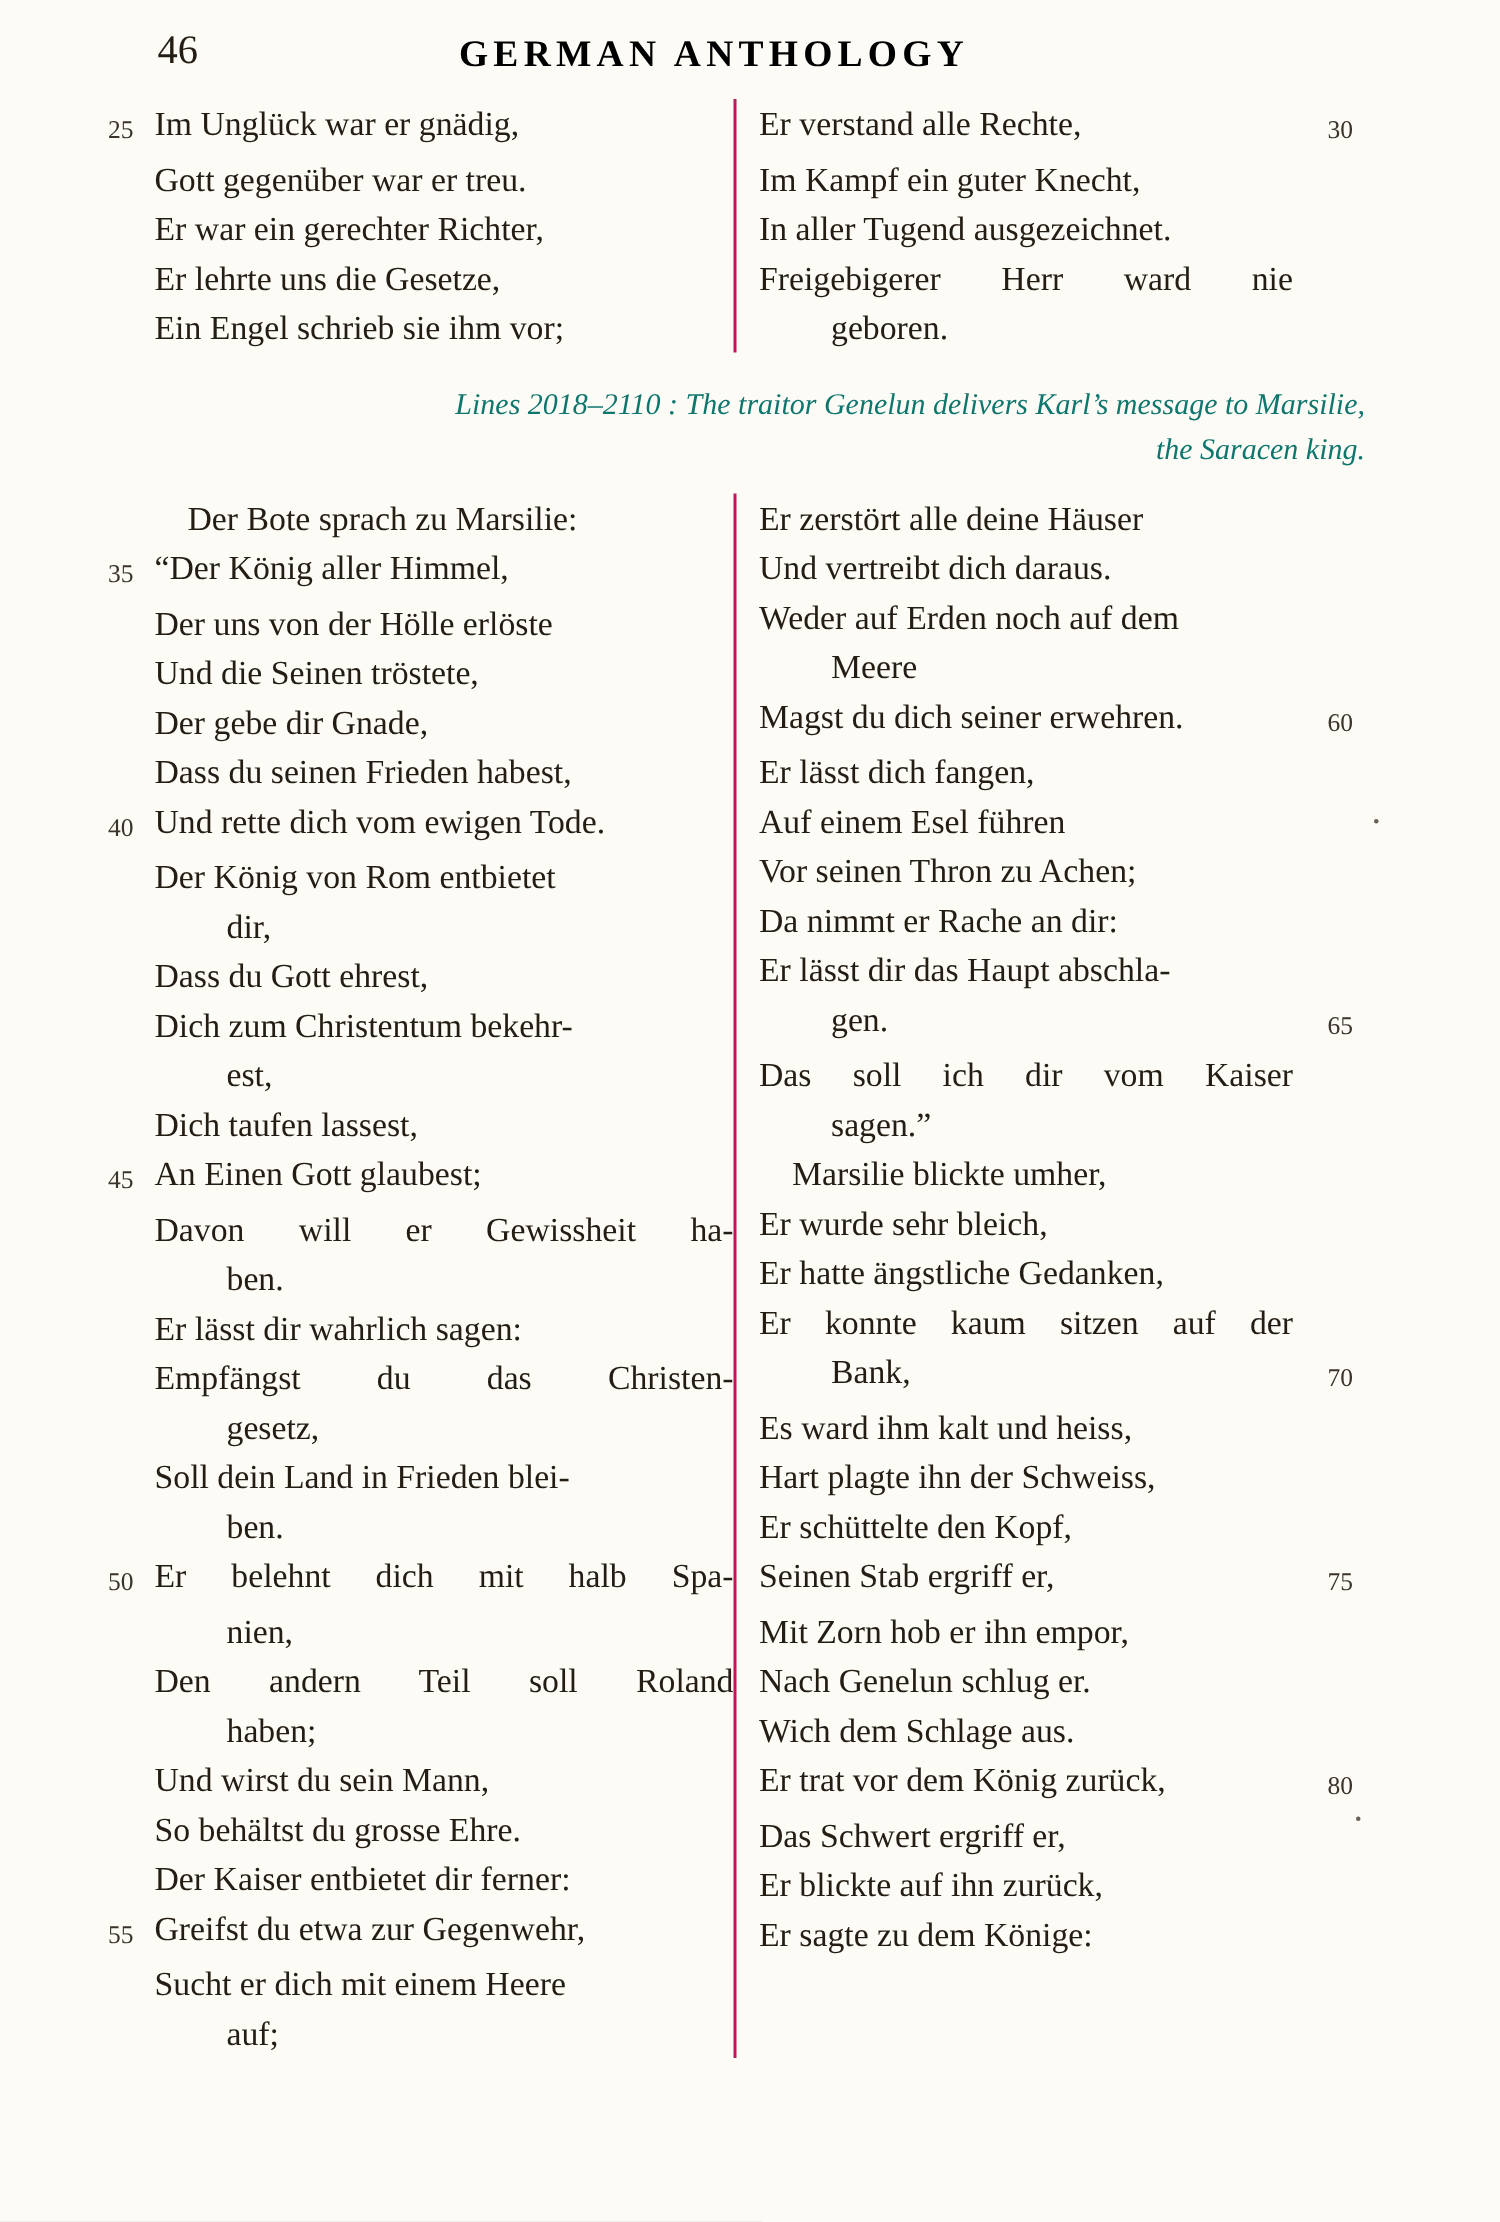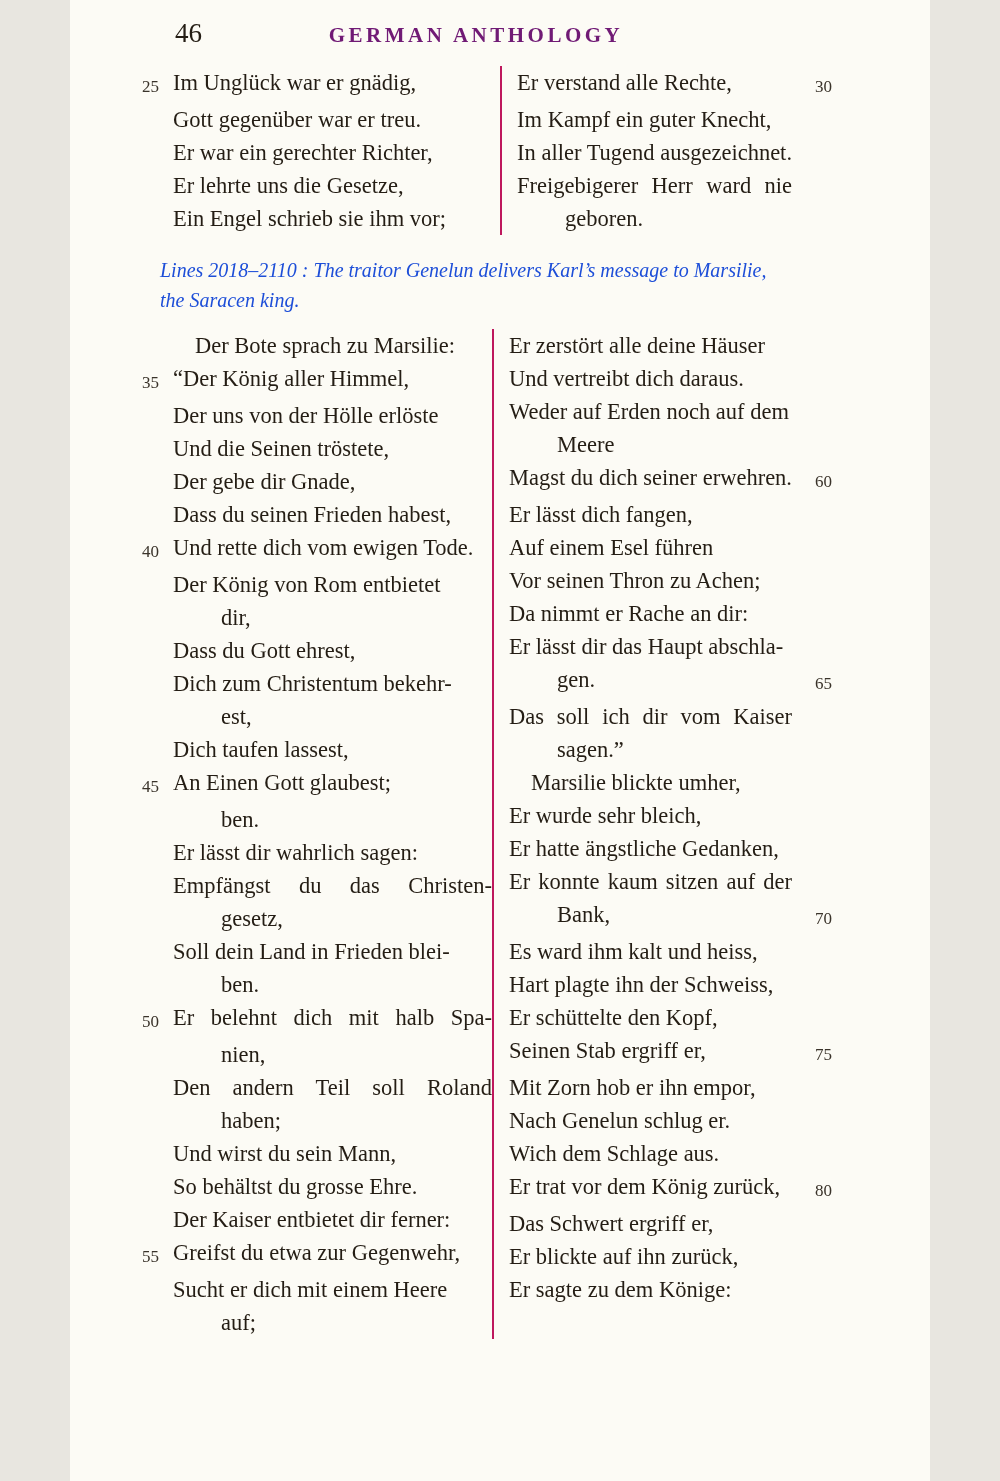"46" .page { width: 860px -> 1000px }
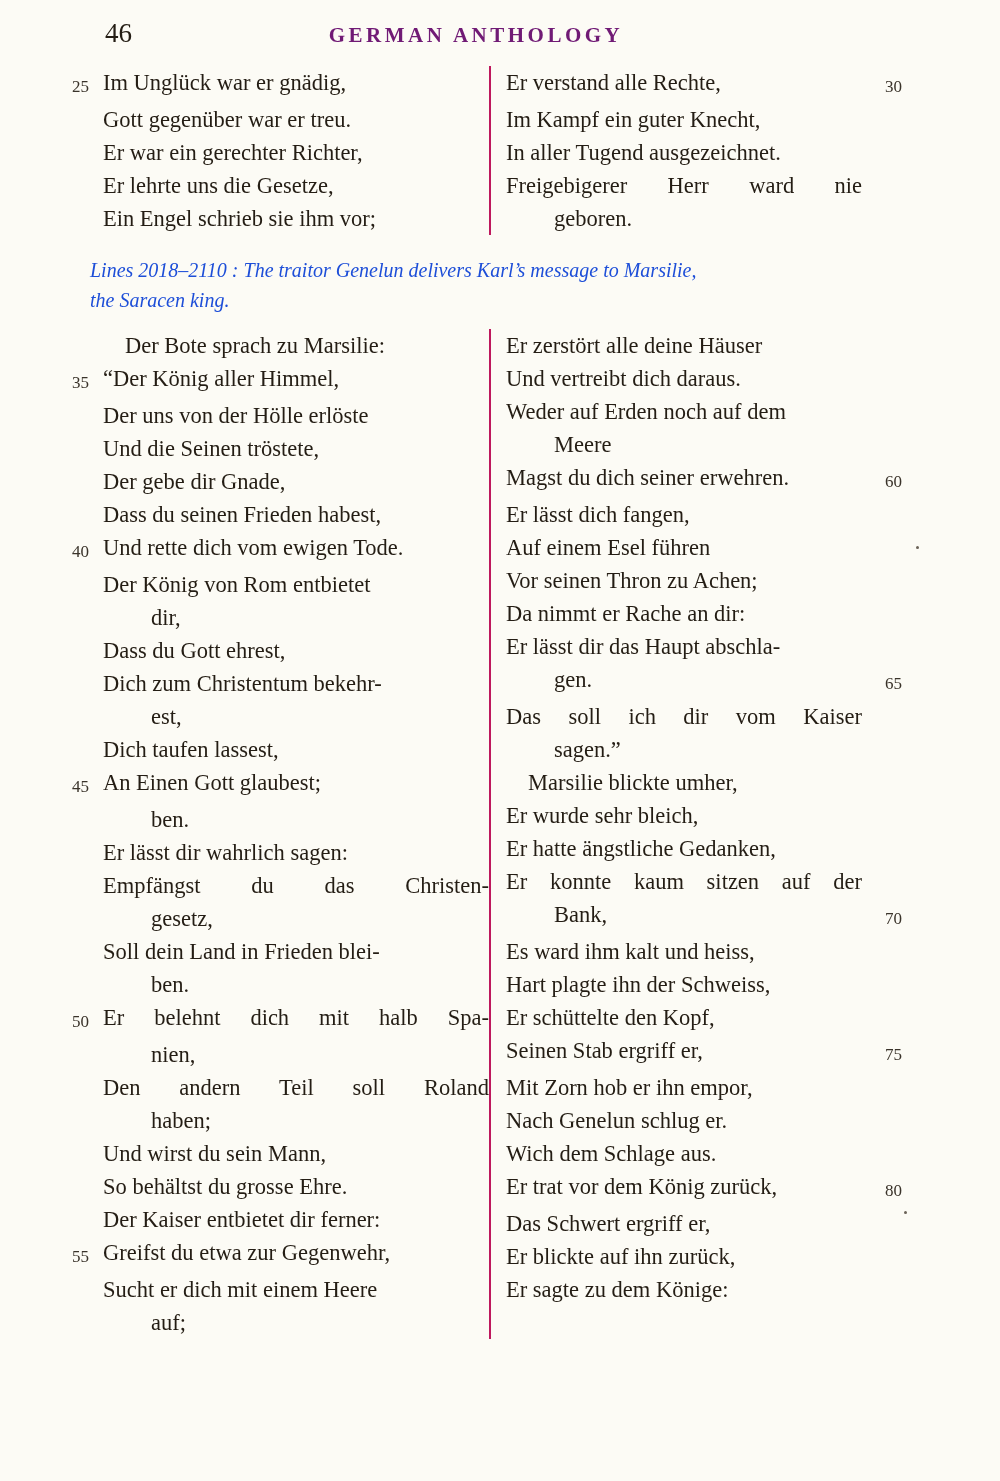"GERMAN ANTHOLOGY" .page-title { color: #701a75 -> #000000; font-size: 21px -> 25px }
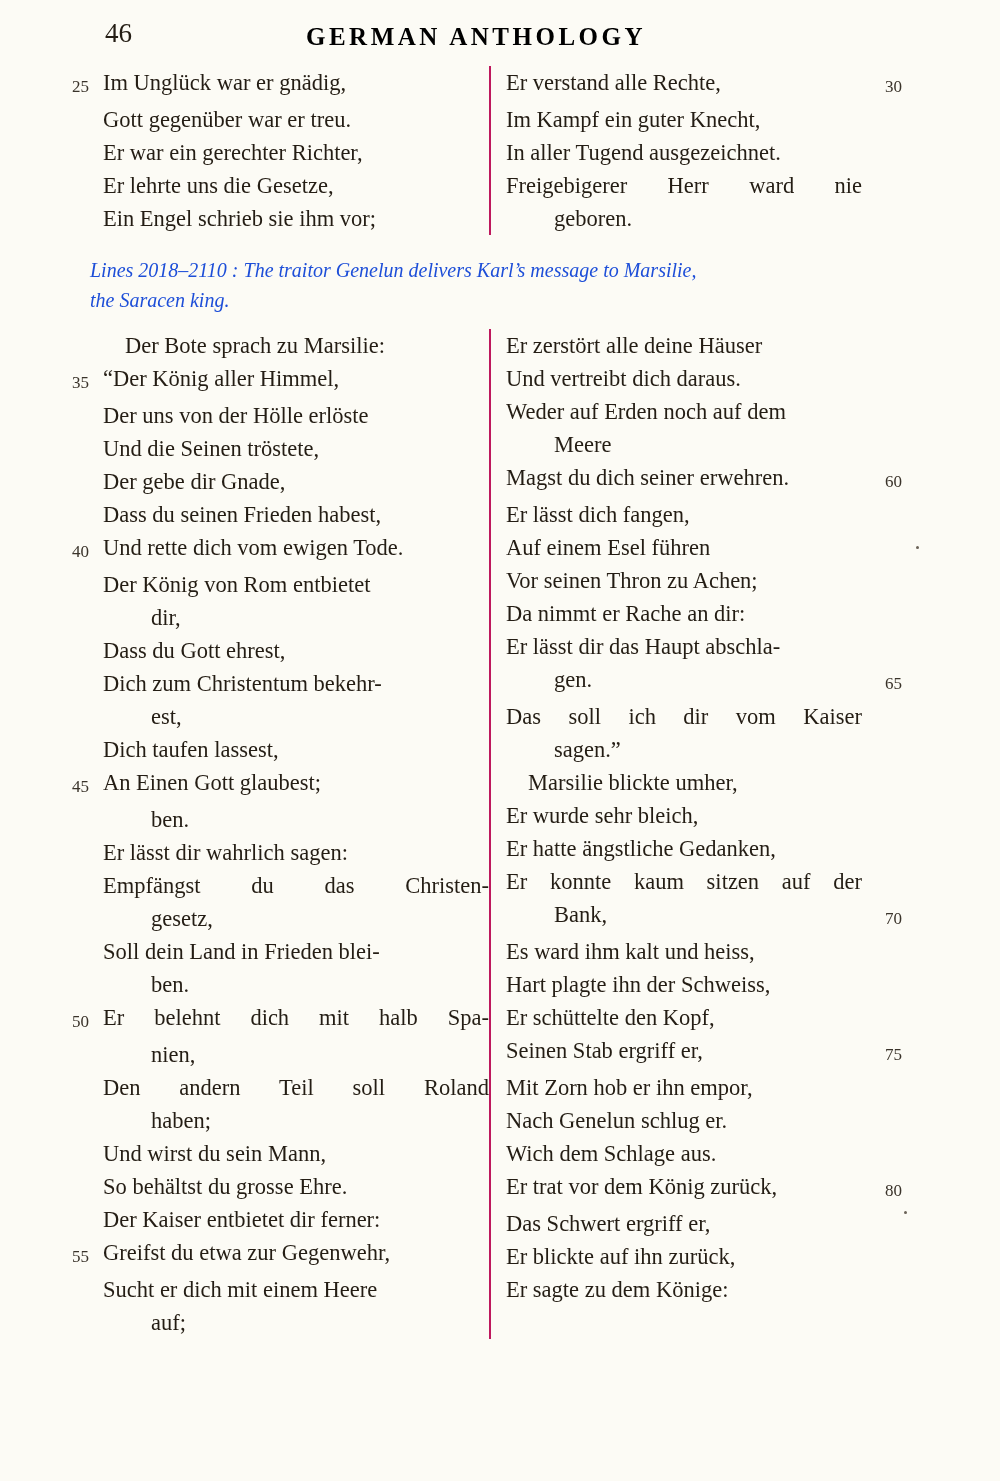"Lines 2018–2110 : The traitor" .caption { color: #1d4ed8 -> #0f766e; text-align: left -> right }
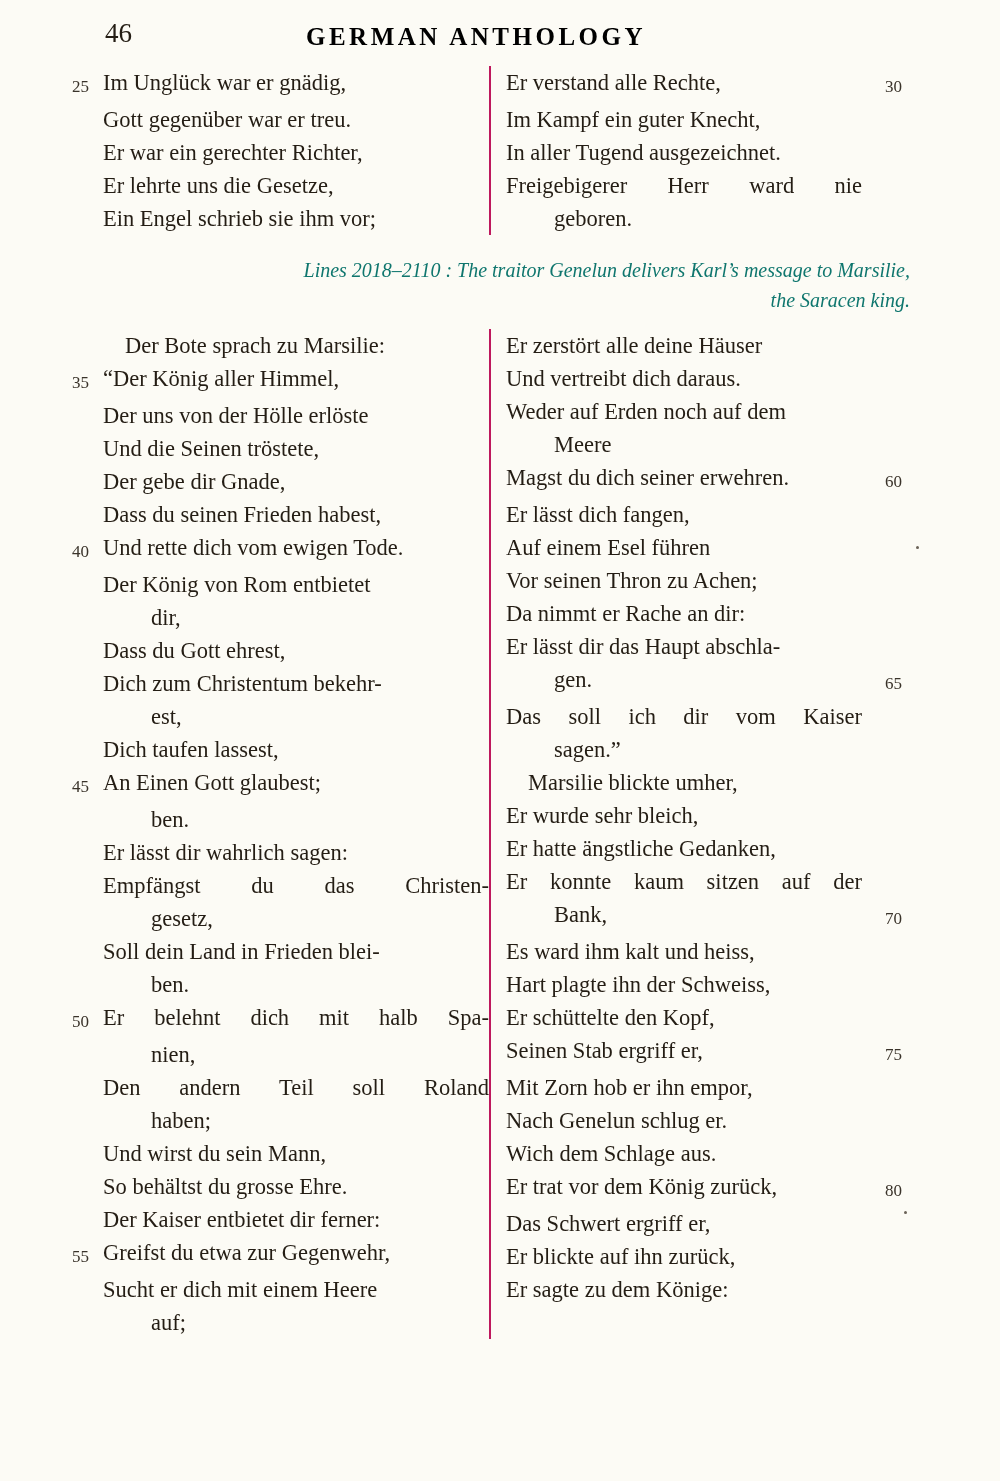"Davon will er Gewissheit ha-" div.line { html: none -> <div> <span></span> <span>Davon will er Gewissheit ha-</span> </div> }
